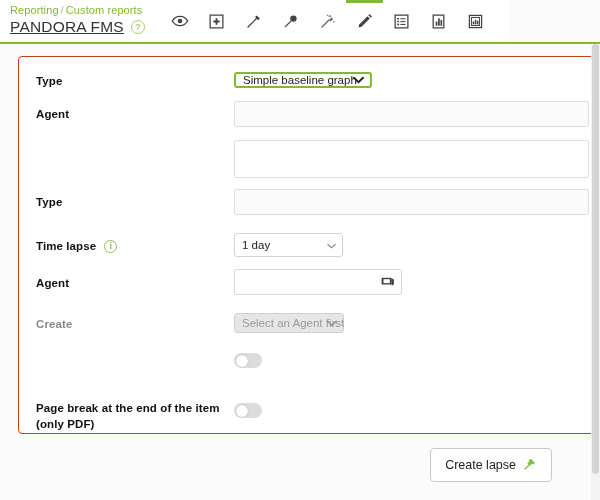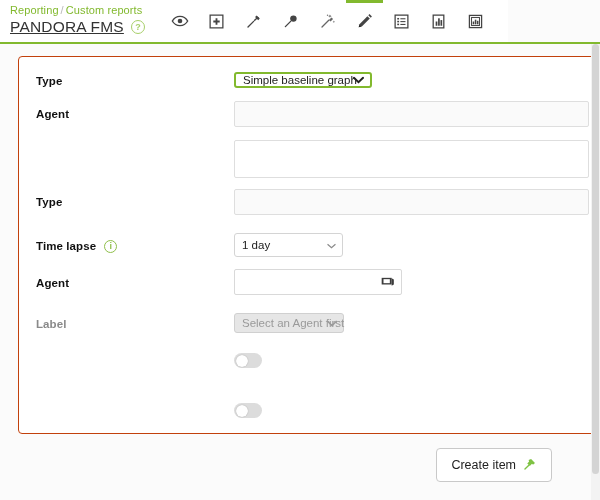"Label" div.lbl { text: Label -> Create }
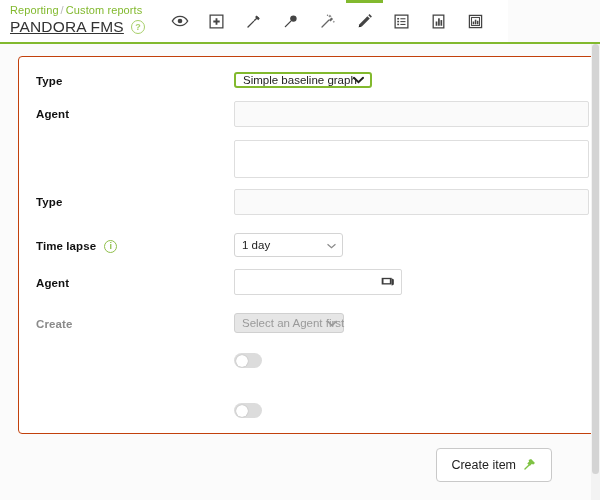"Page break at the end" div.lbl { html: none -> <div>Page break at the end of the item (only PDF)</div> }
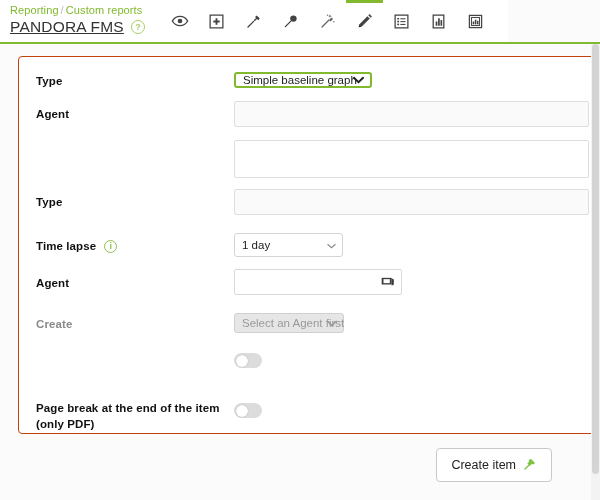"Create item" span { text: item -> lapse }
